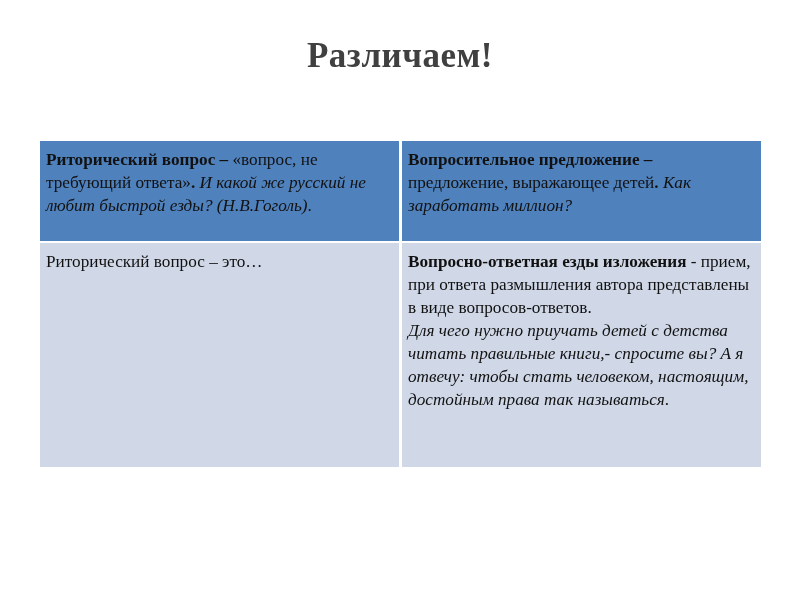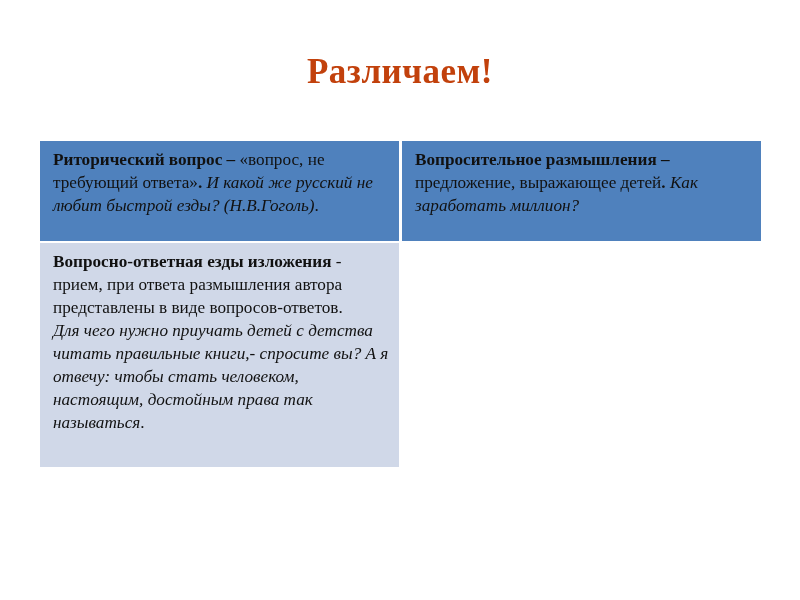"Различаем!" .slide-title { color: #c2410c -> #404040; top: 52px -> 36px }
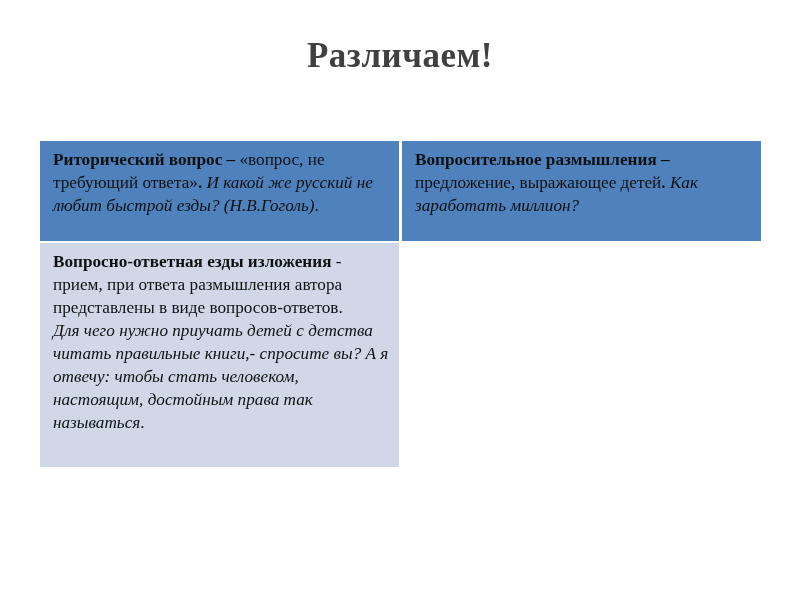"Риторический вопрос – «вопрос, не" .cell { padding: 7px 6px 6px 13px -> 7px 6px 6px 6px }
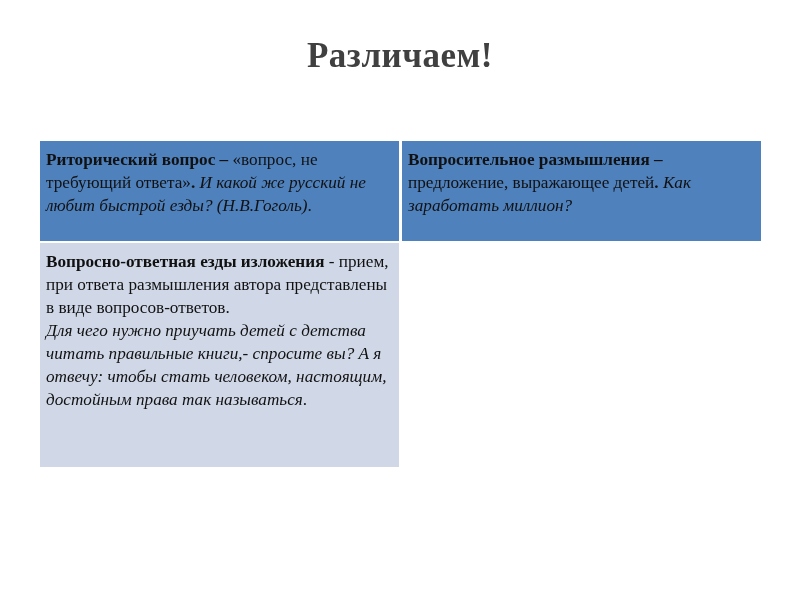"Вопросительное размышления –" span.b { text: размышления -> предложение }
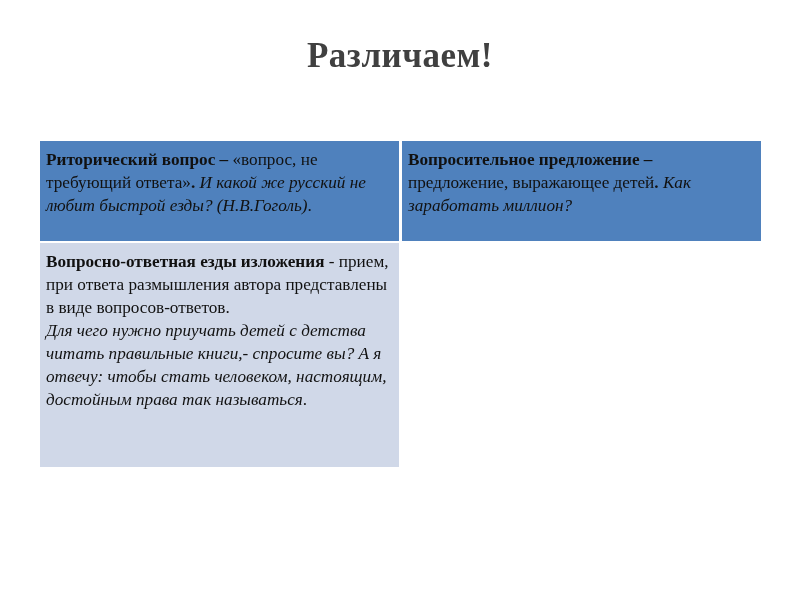"Риторический вопрос – это…" div.cell { html: none -> <div> <span>Риторический вопрос – это…</span> </div> }
